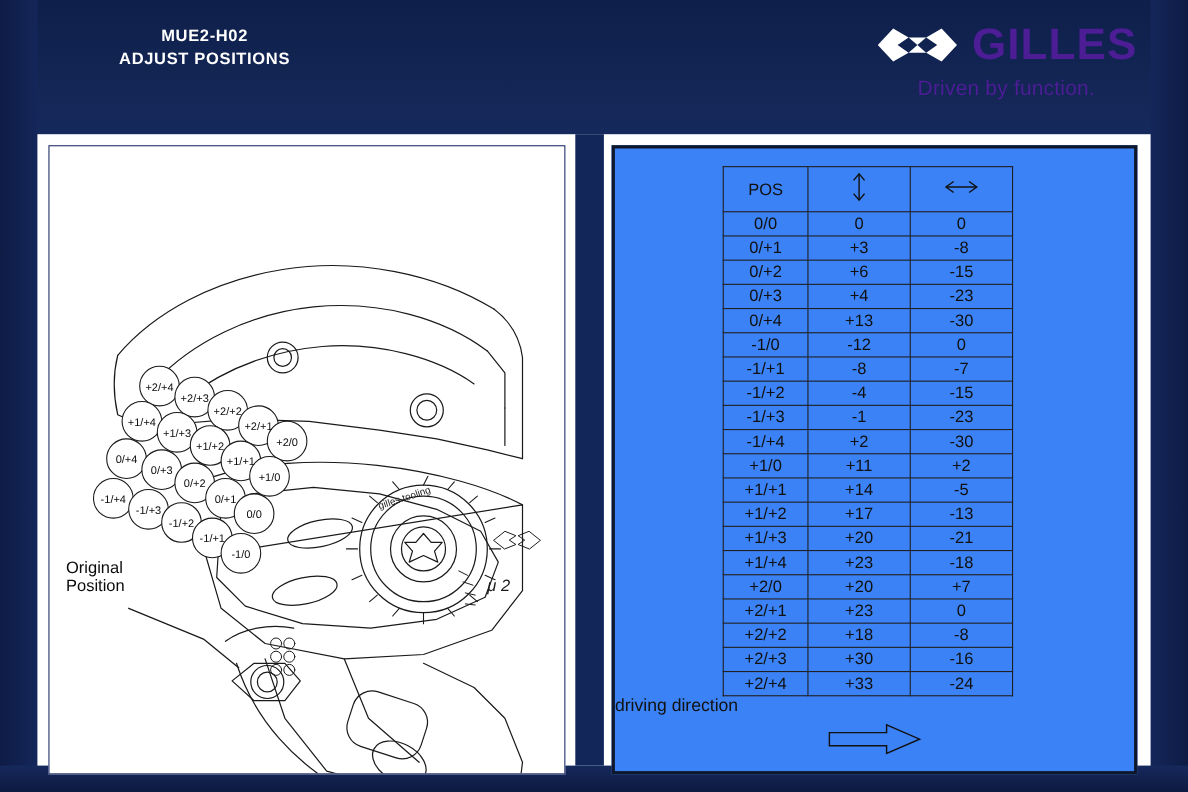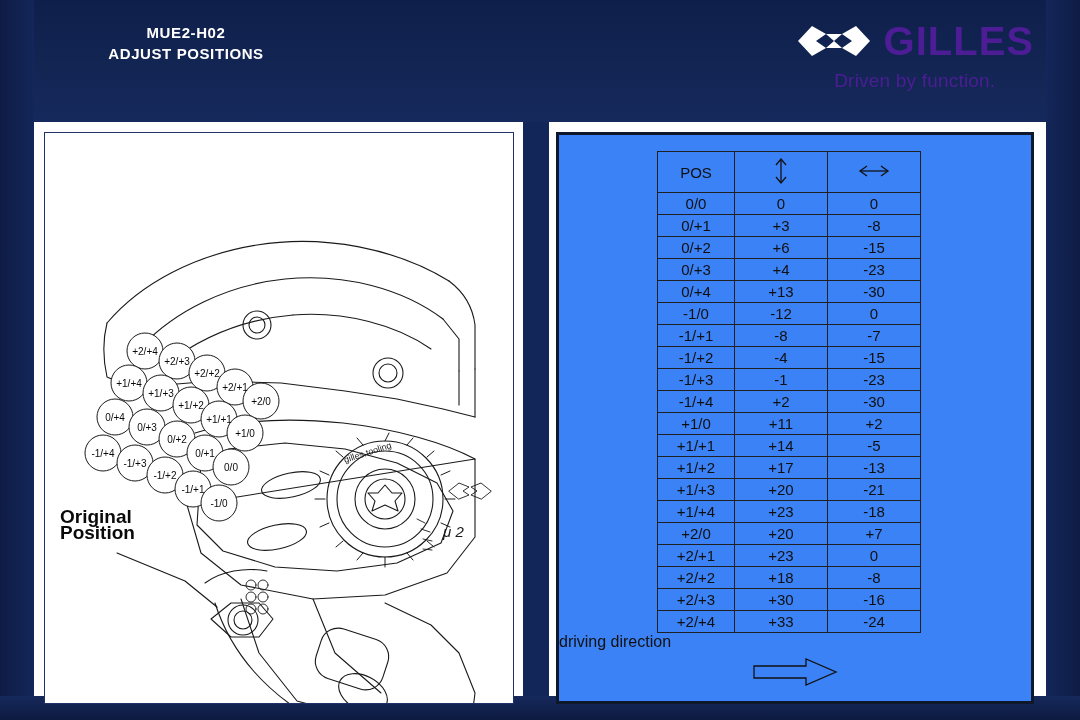"Original" .orig-label { font-size: 19px -> 15px; font-weight: bold -> normal }
